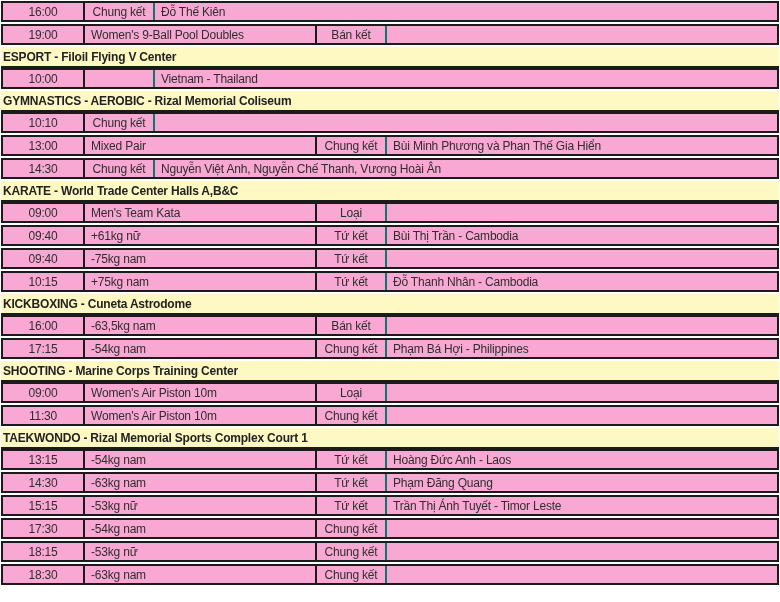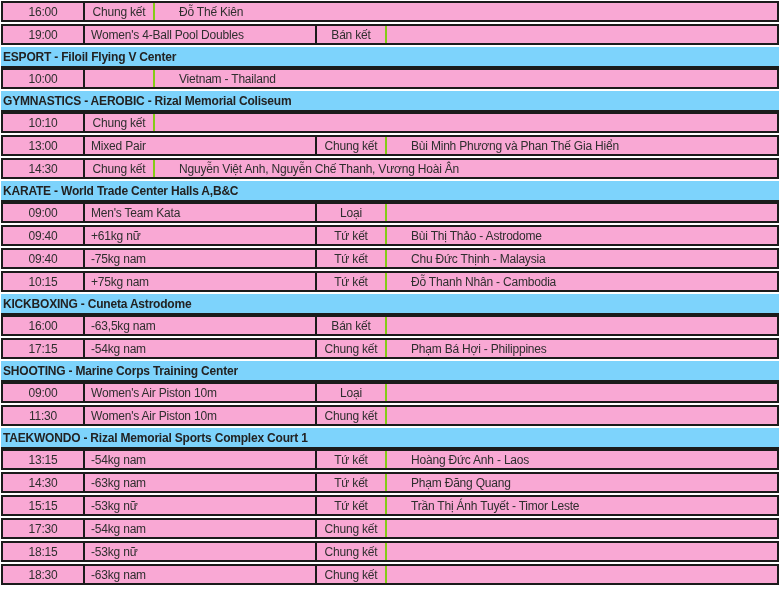"Chung kết" .c-round { border-right: 2px solid #84cc16 -> 2px solid #0f766e }
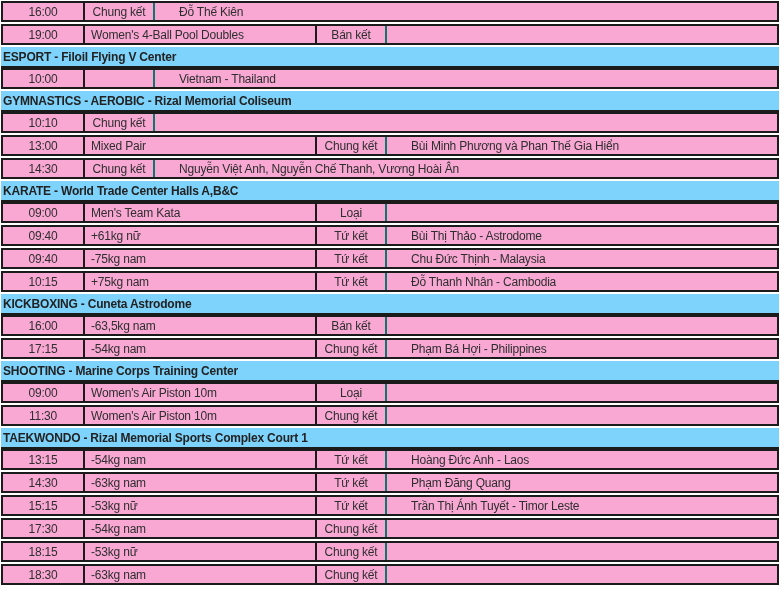"Đỗ Thế Kiên" .c-athletes { margin-left: 18px -> none }
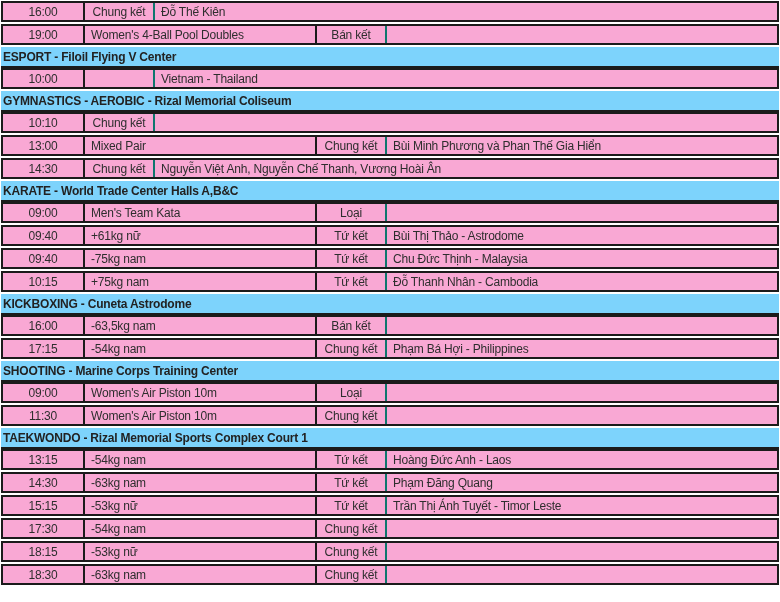"Women's 4-Ball Pool Doubles" div.cell { text: 4-Ball -> 9-Ball }
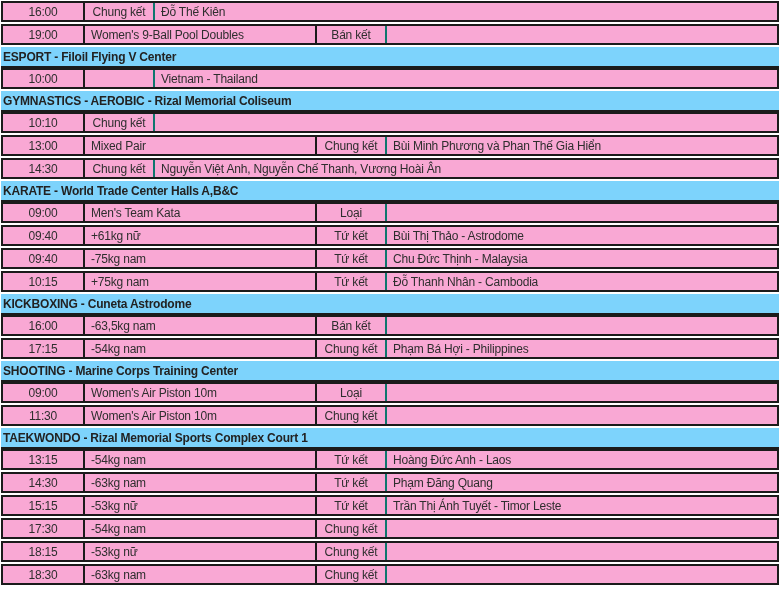"ESPORT - Filoil Flying V" .section { background: #7dd3fc -> #fef9c3 }
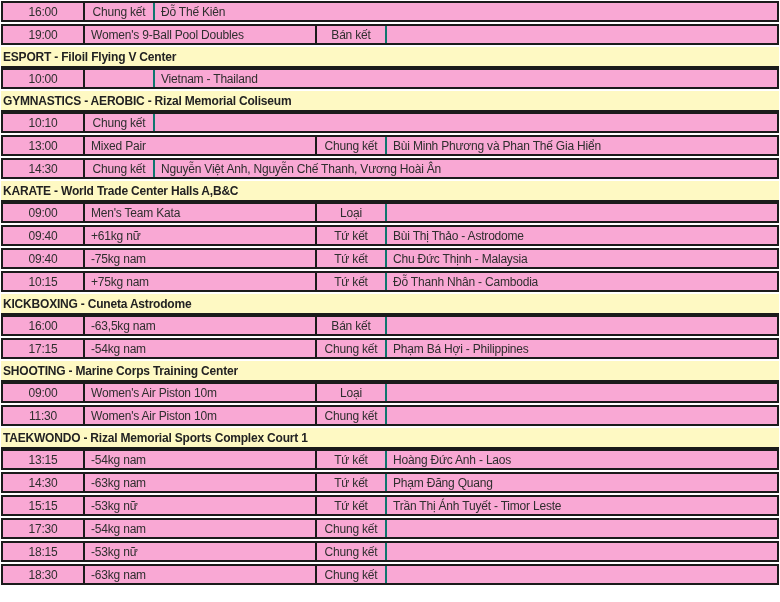"Bùi Thị Thảo - Astrodome" div.cell { text: Thảo - Astrodome -> Trần - Cambodia }
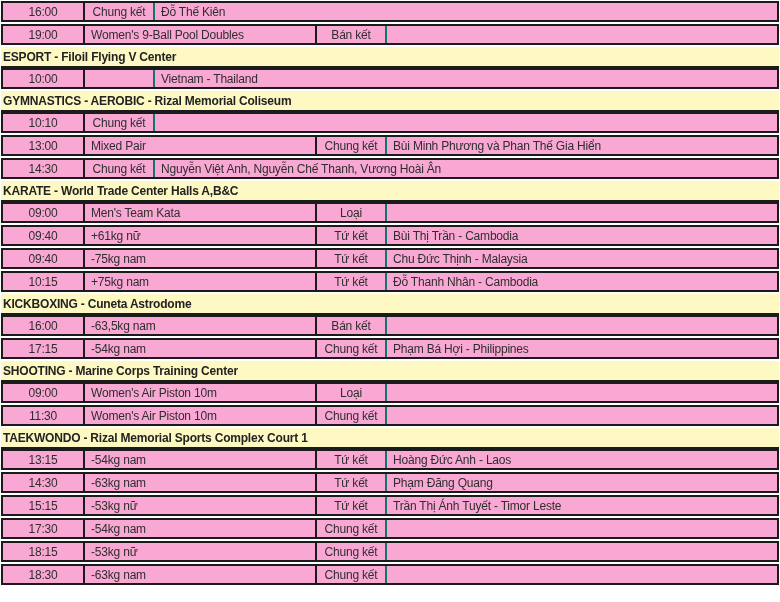"Chu Đức Thịnh - Malaysia" div.cell { html: <div>Chu Đức Thịnh - Malaysia</div> -> none }
